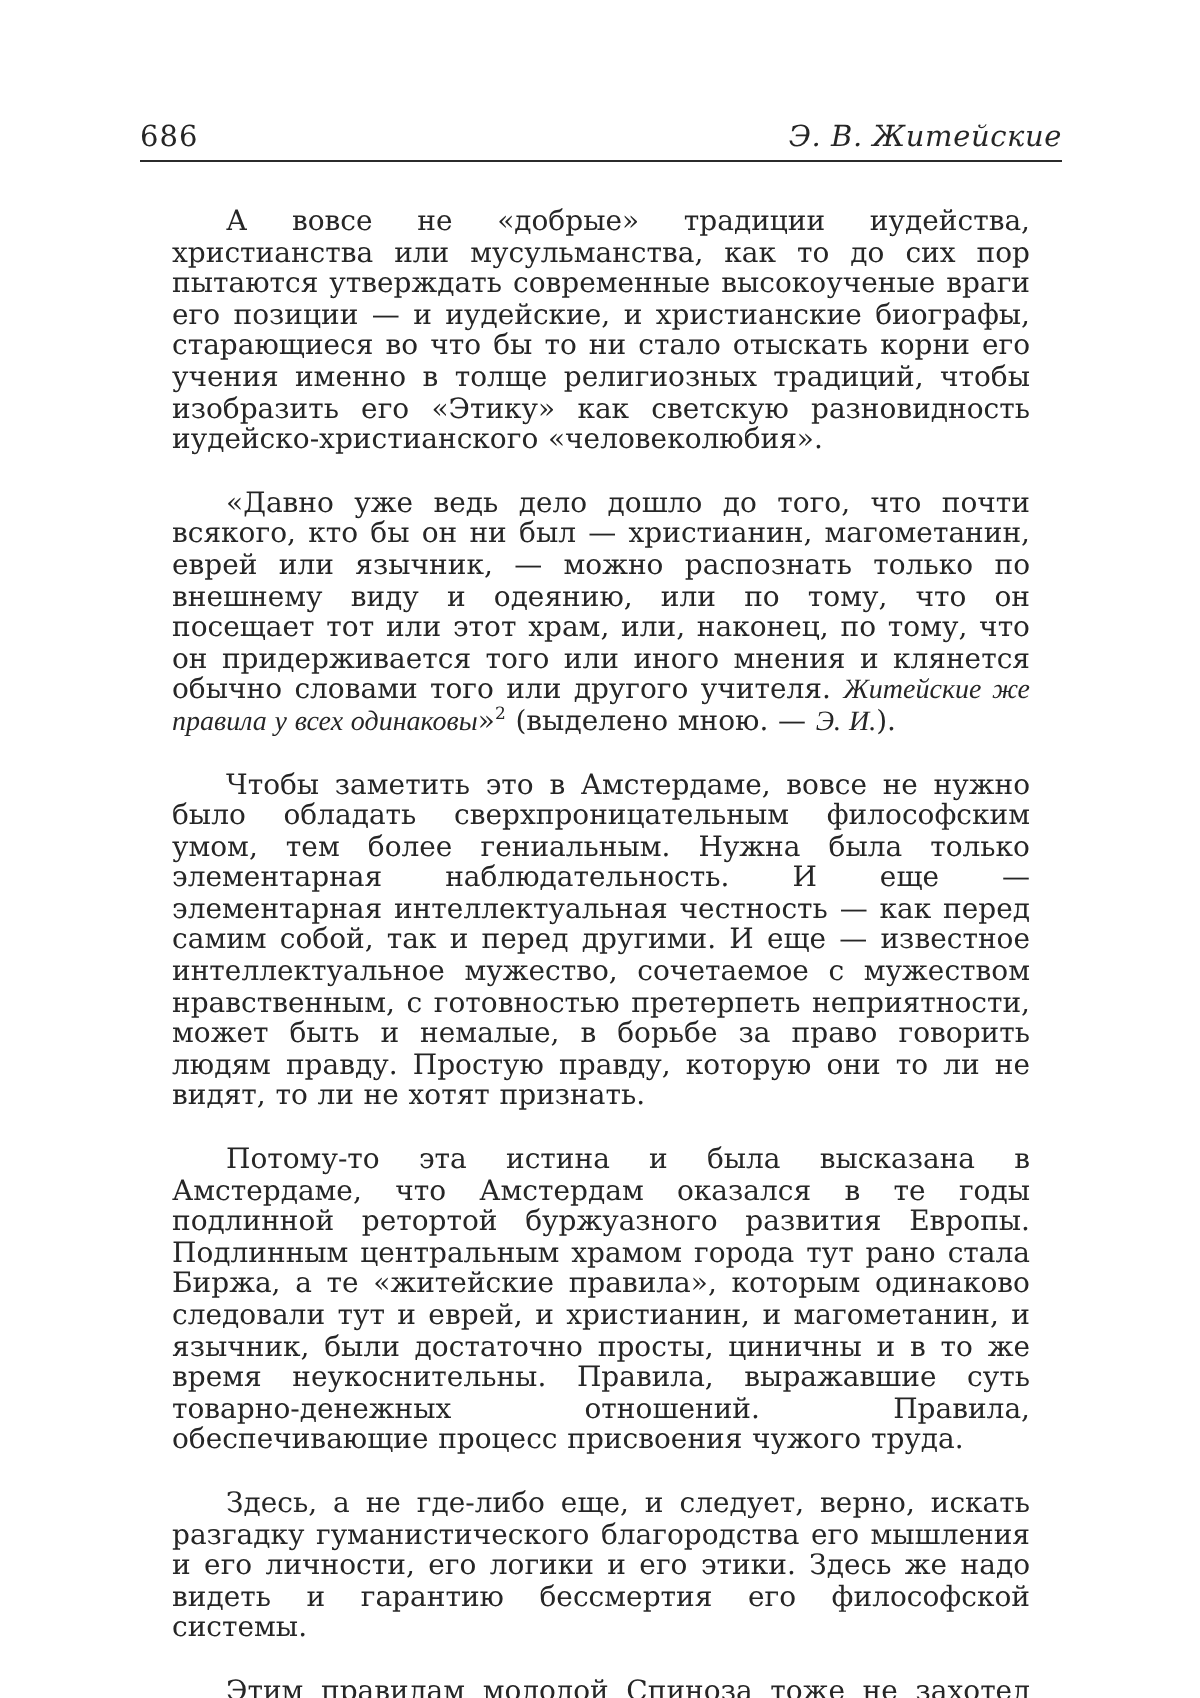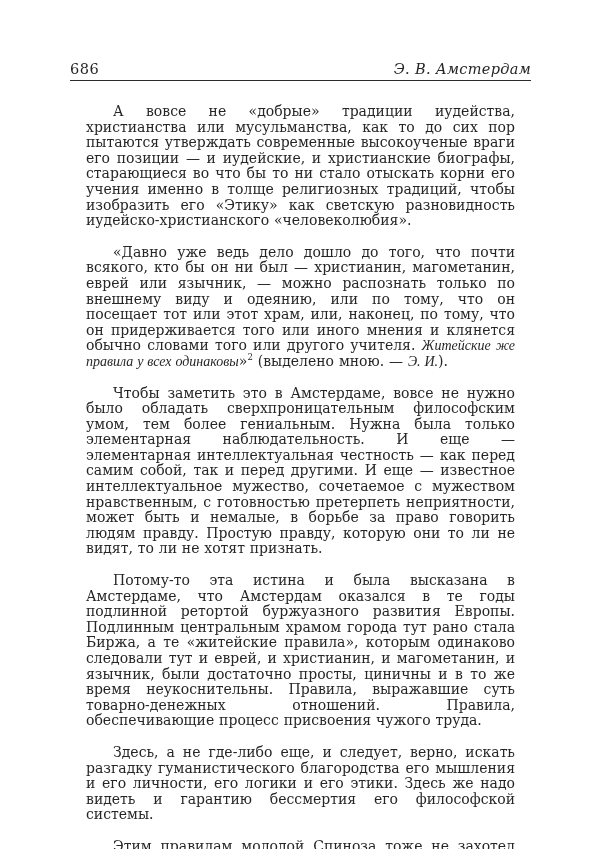"Э. В. Амстердам" span.author { text: Амстердам -> Житейские }
